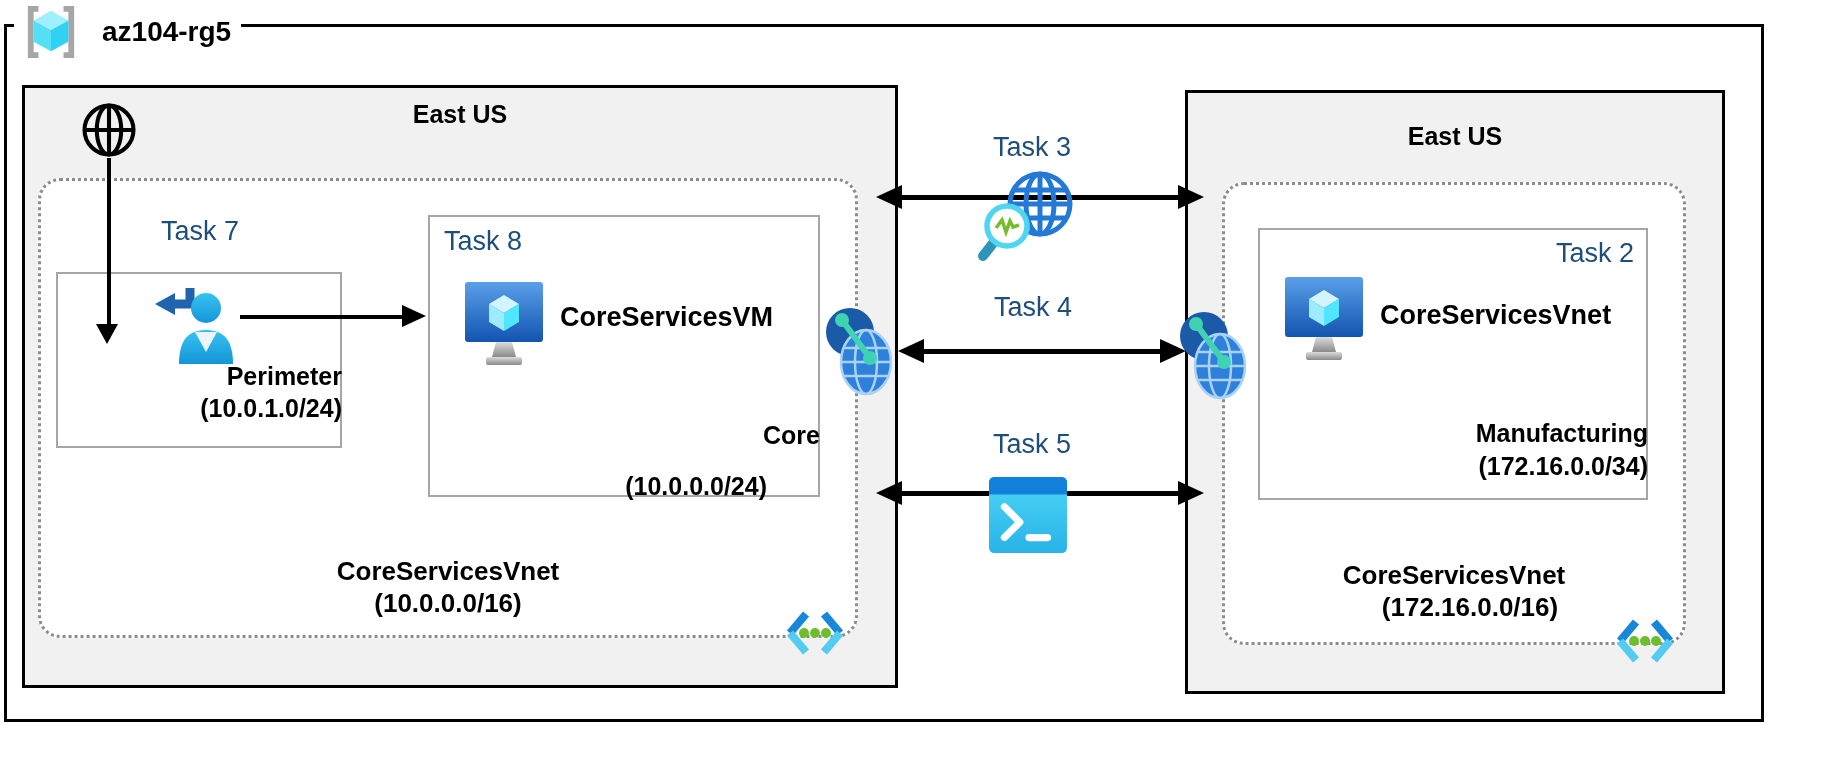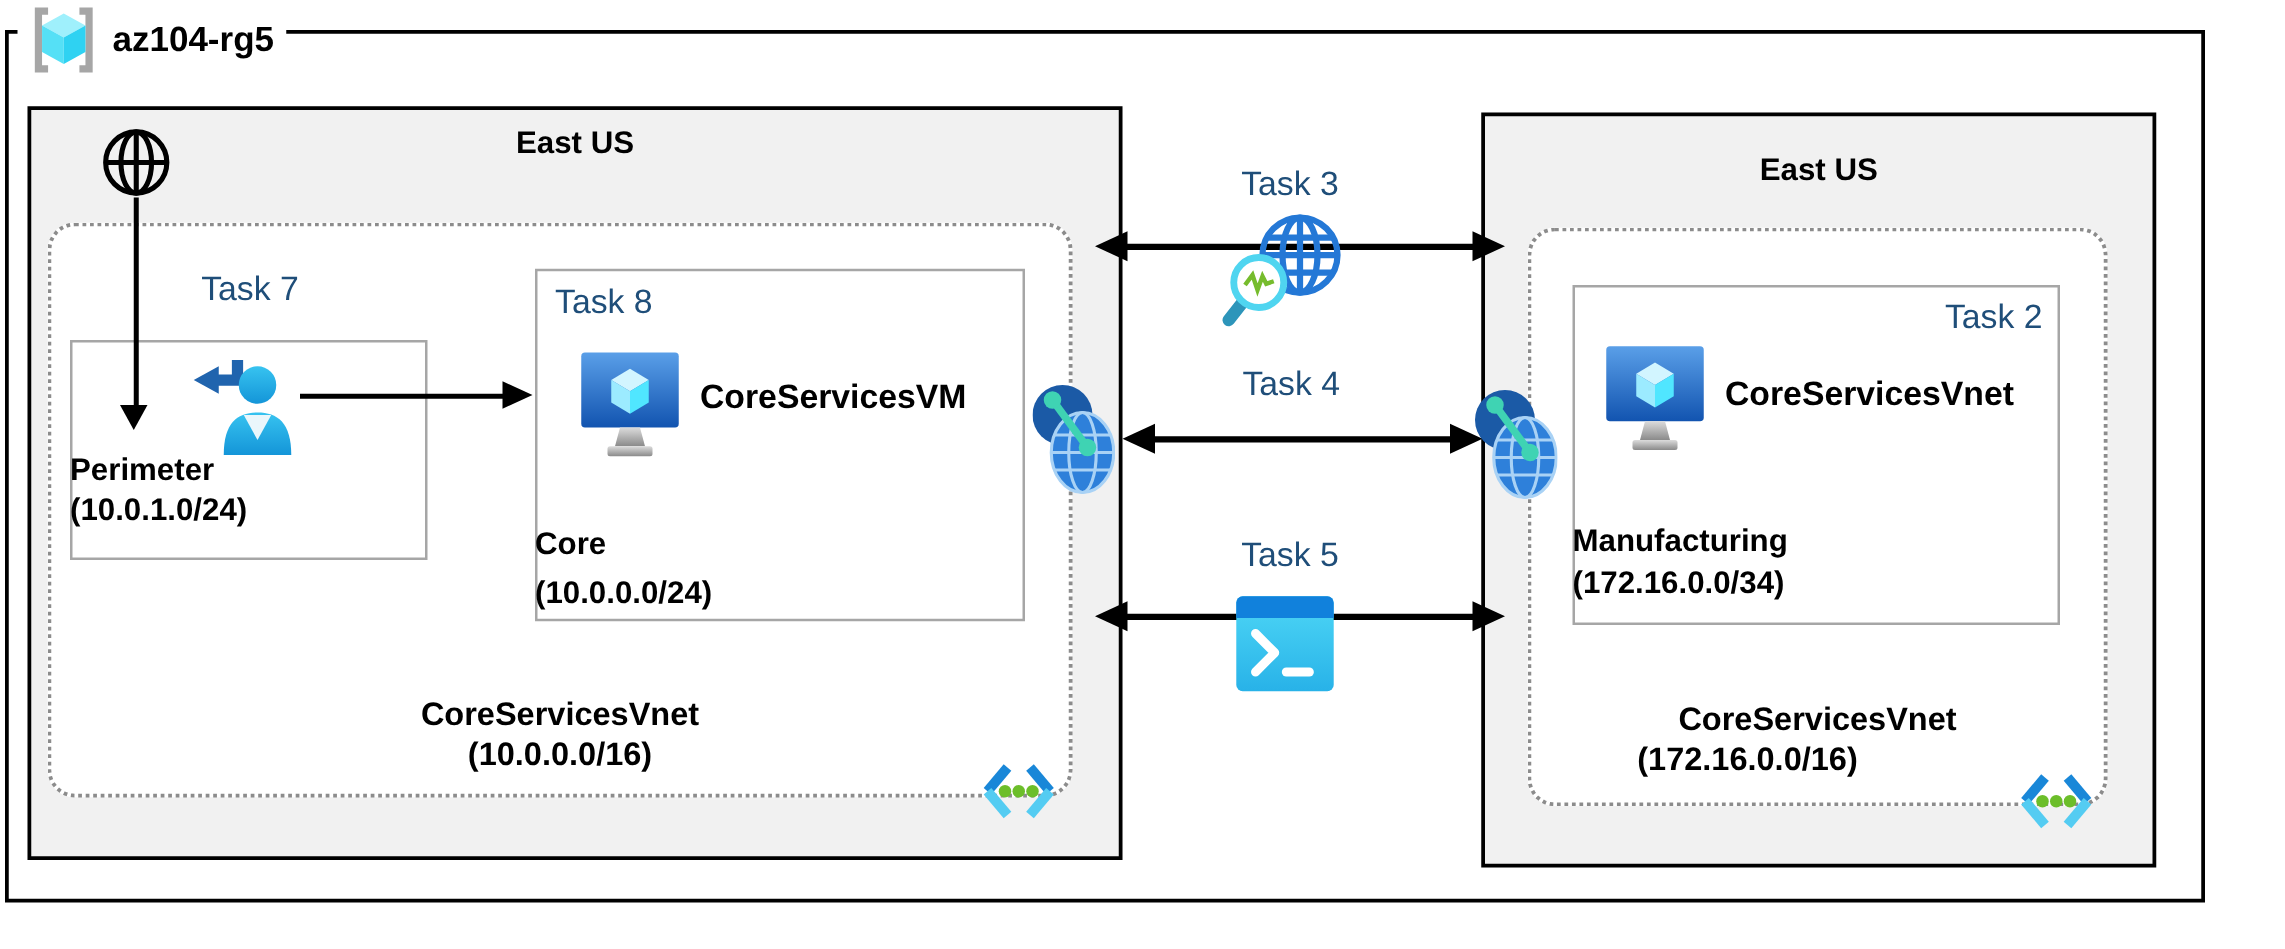"az104-rg5" .rg-label-wrap { gap: 12px -> 24px }
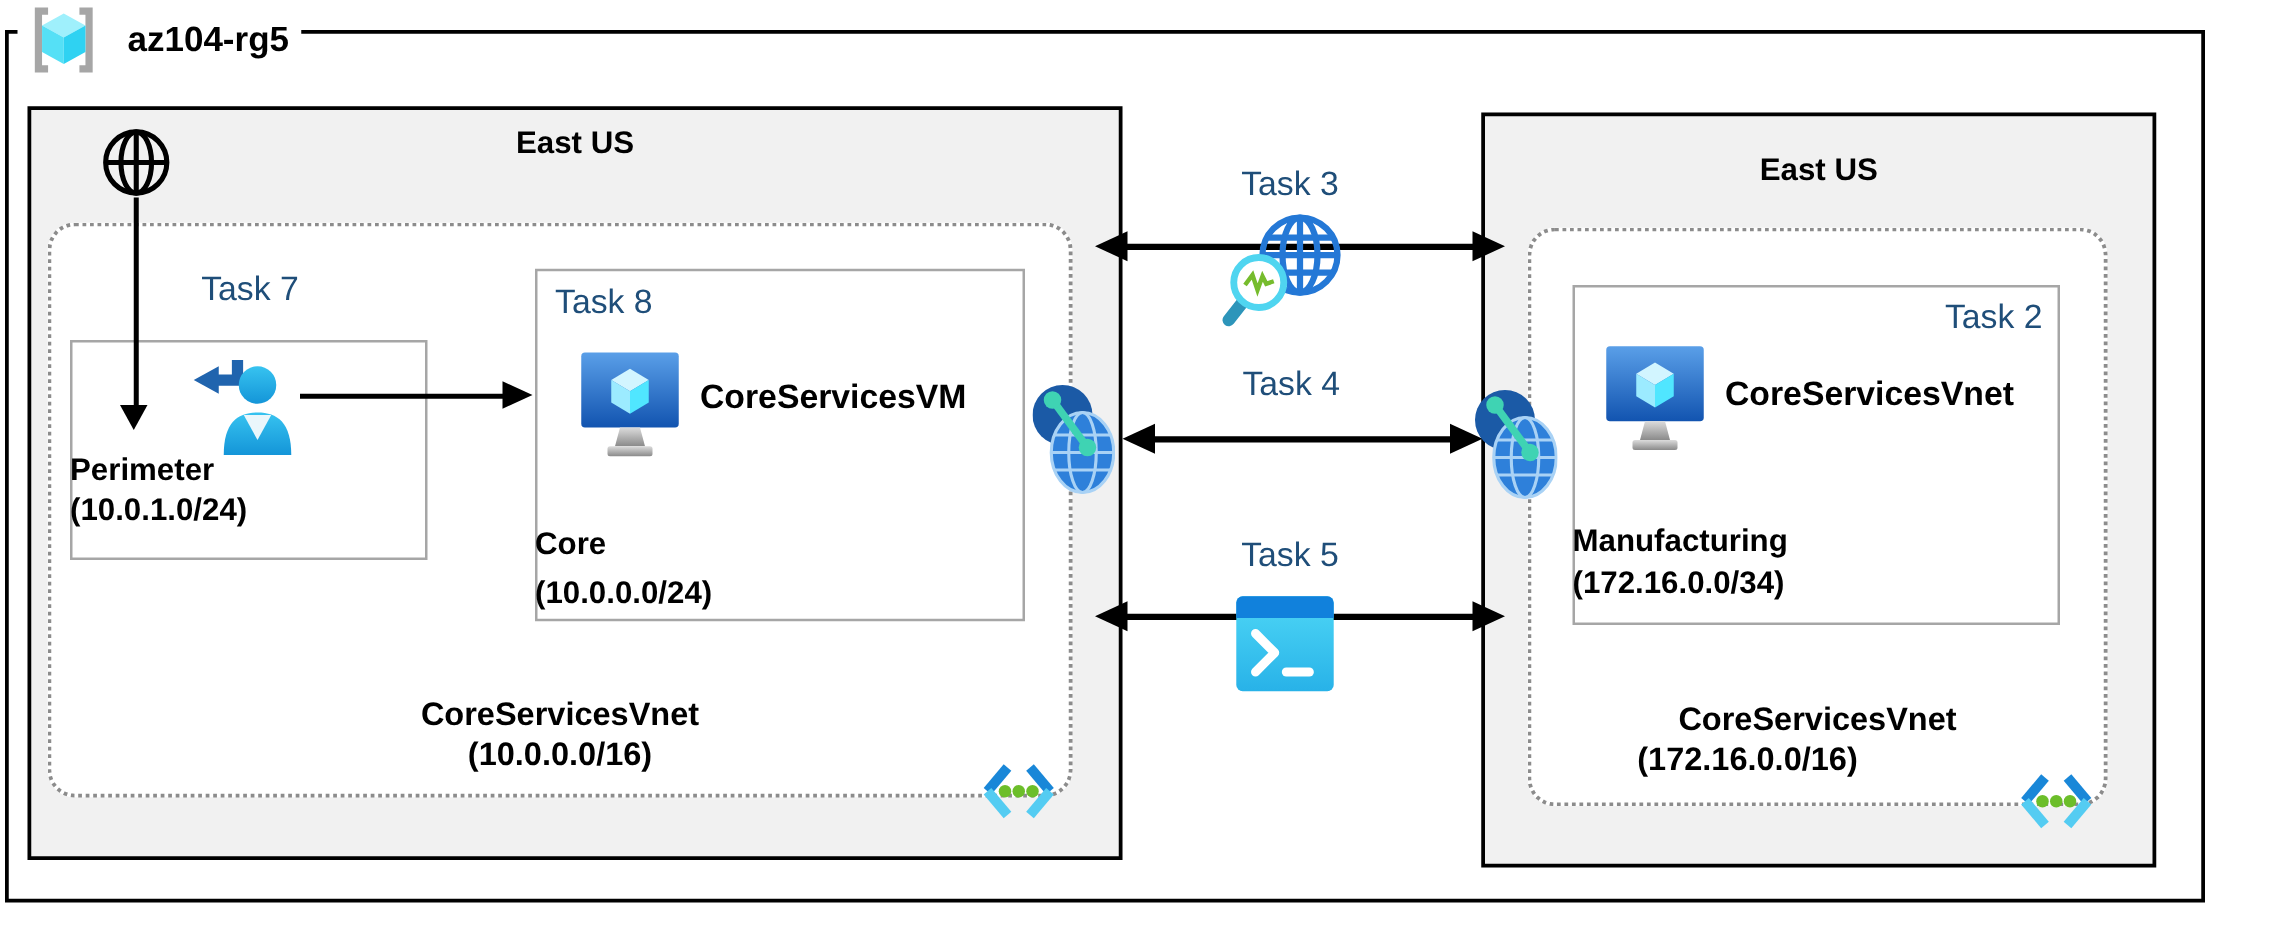"Perimeter" .subnet-text { text-align: left -> right }
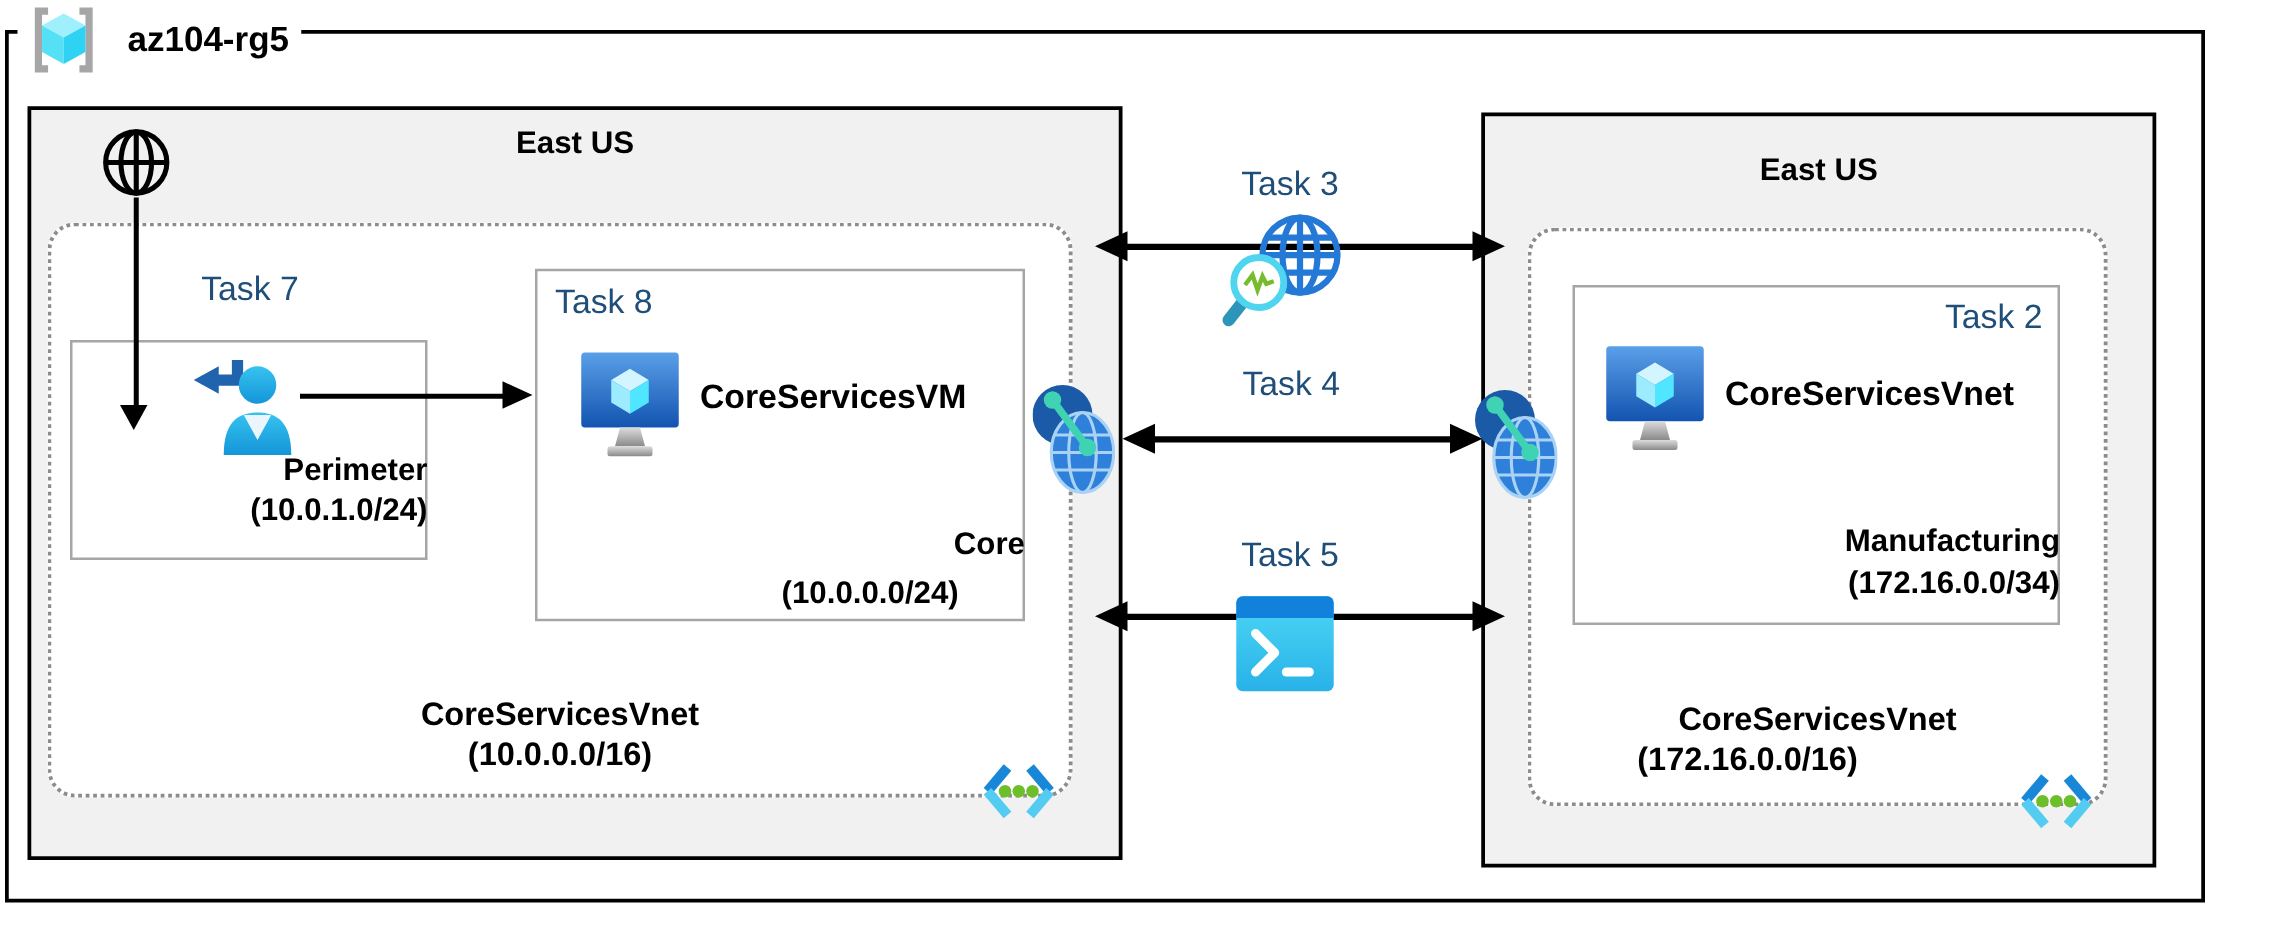"(10.0.0.0/24)" div.abs { top: 460px -> 472px }
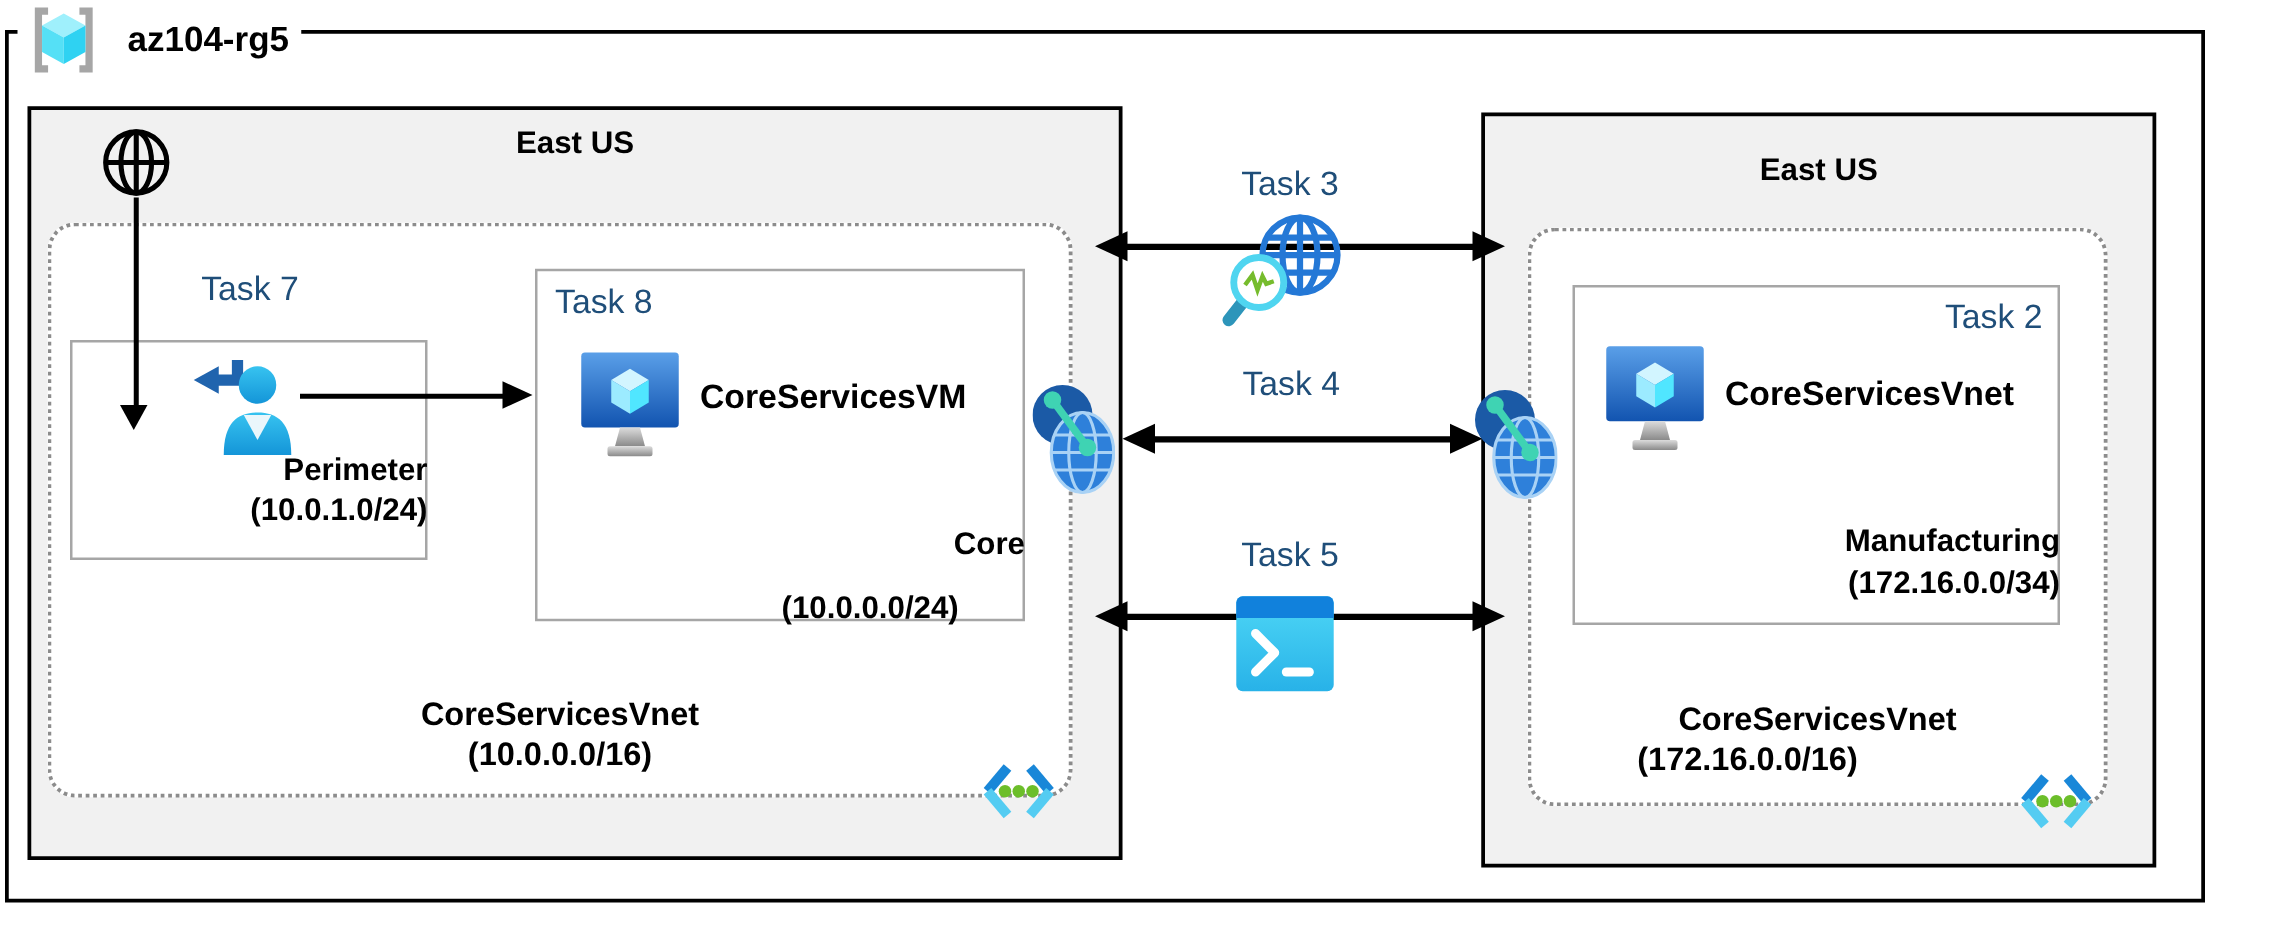"(172.16.0.0/16)" div.abs { left: 1200px -> 1272px }
